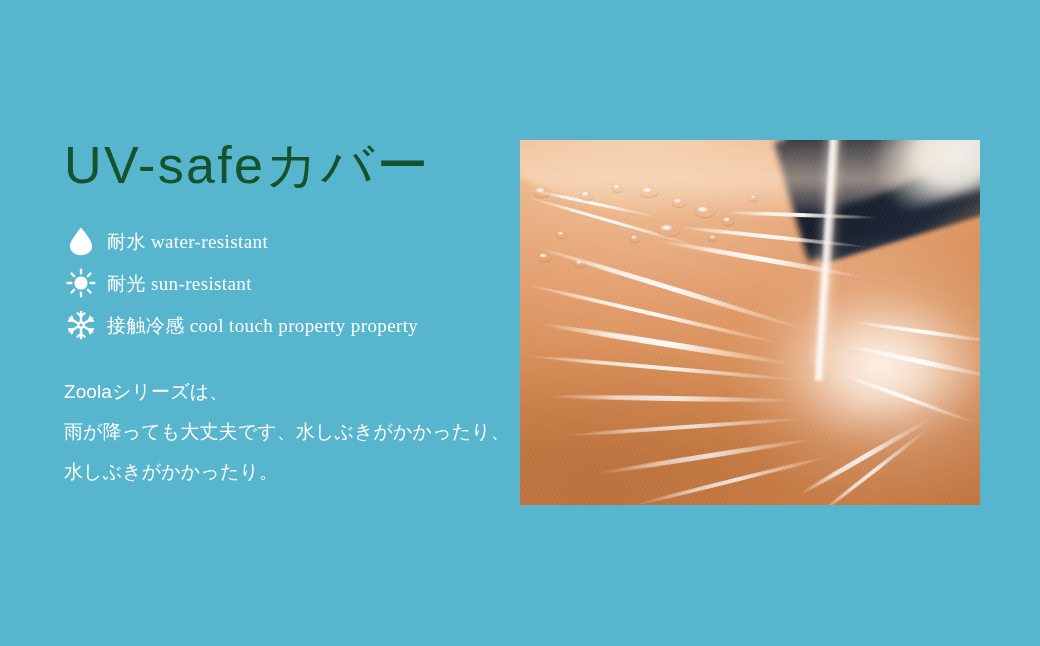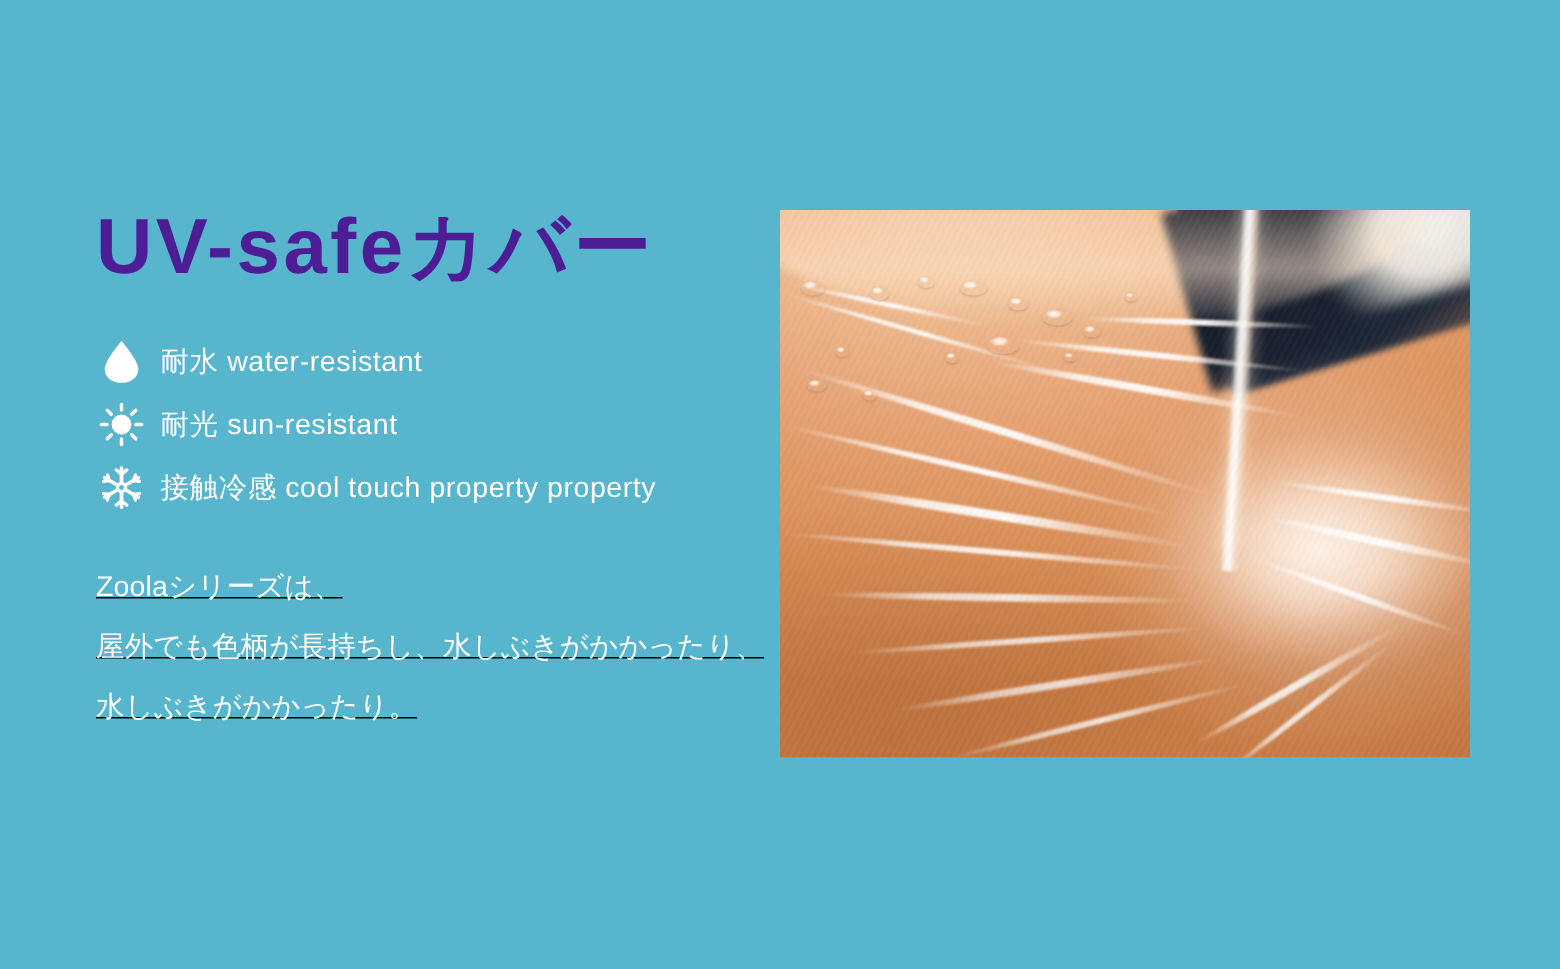"UV-safeカバー" .headline { color: #4c1d95 -> #14532d; font-weight: 700 -> 400 }
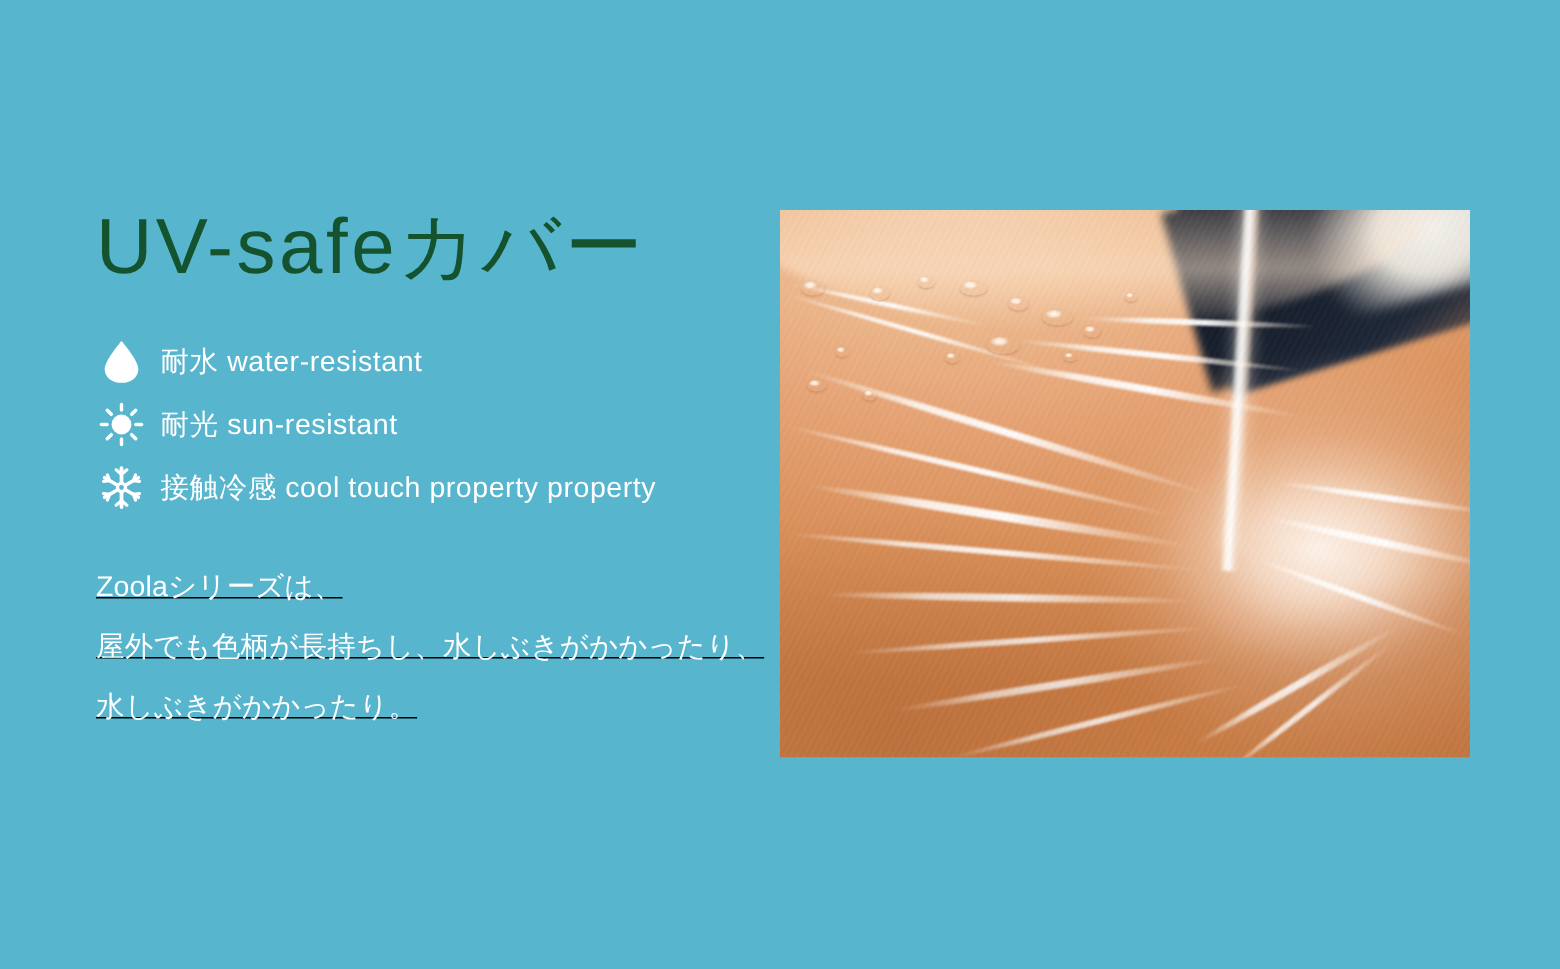"耐水 water-resistant" .feature-row { font-family: none -> Liberation Serif, serif }
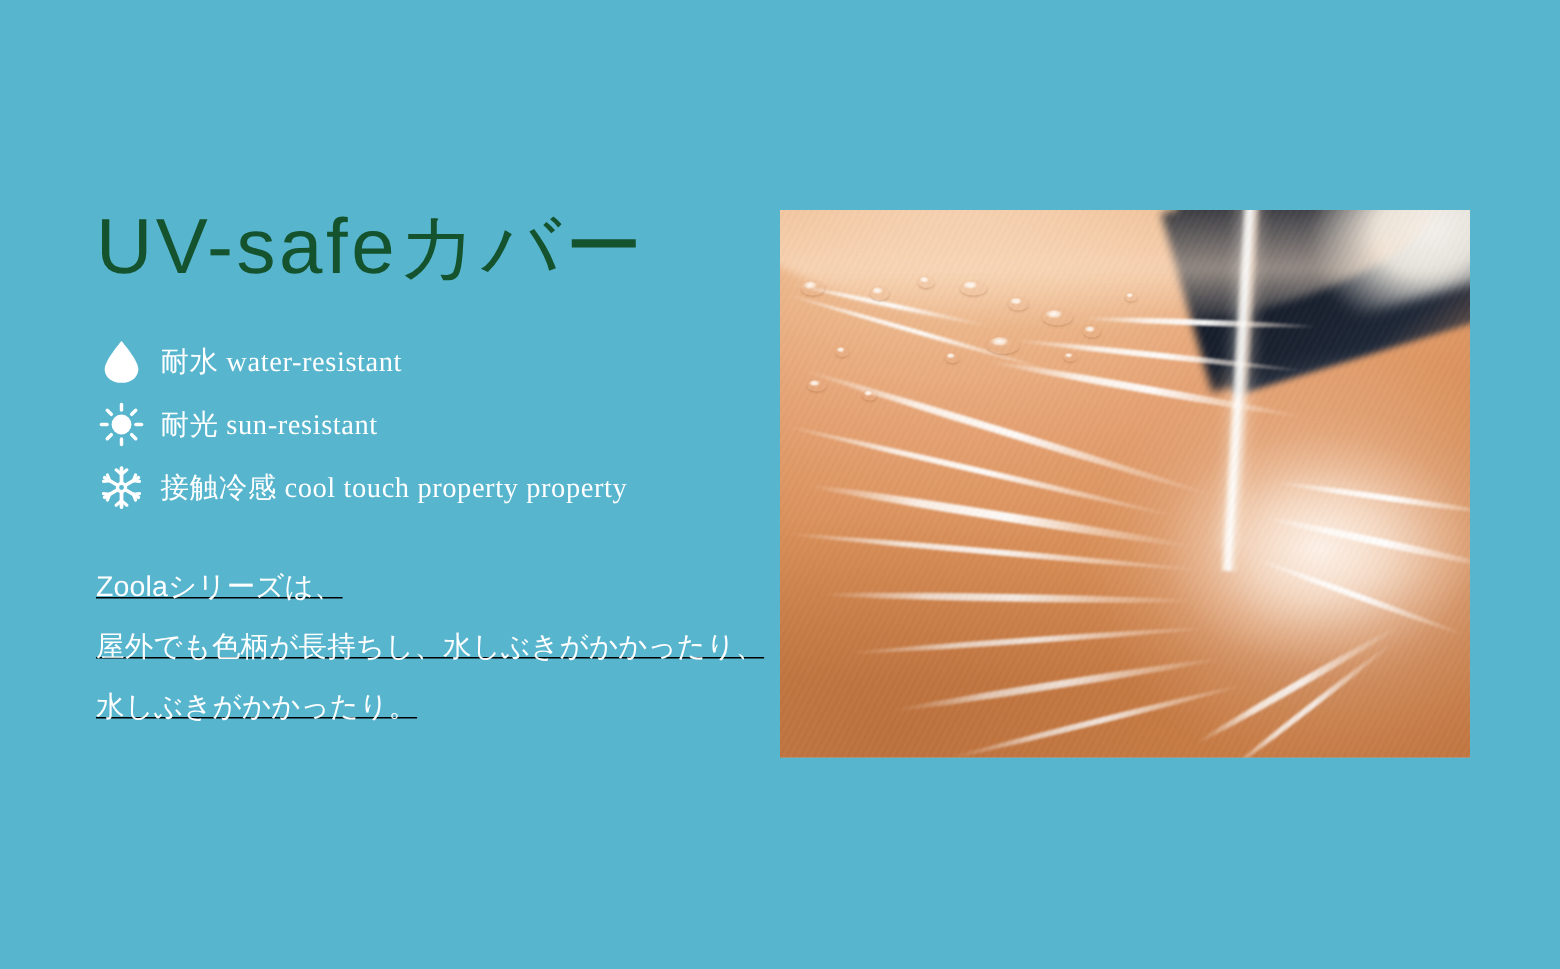"Zoolaシリーズは、" .body-copy { text-decoration: underline -> none }
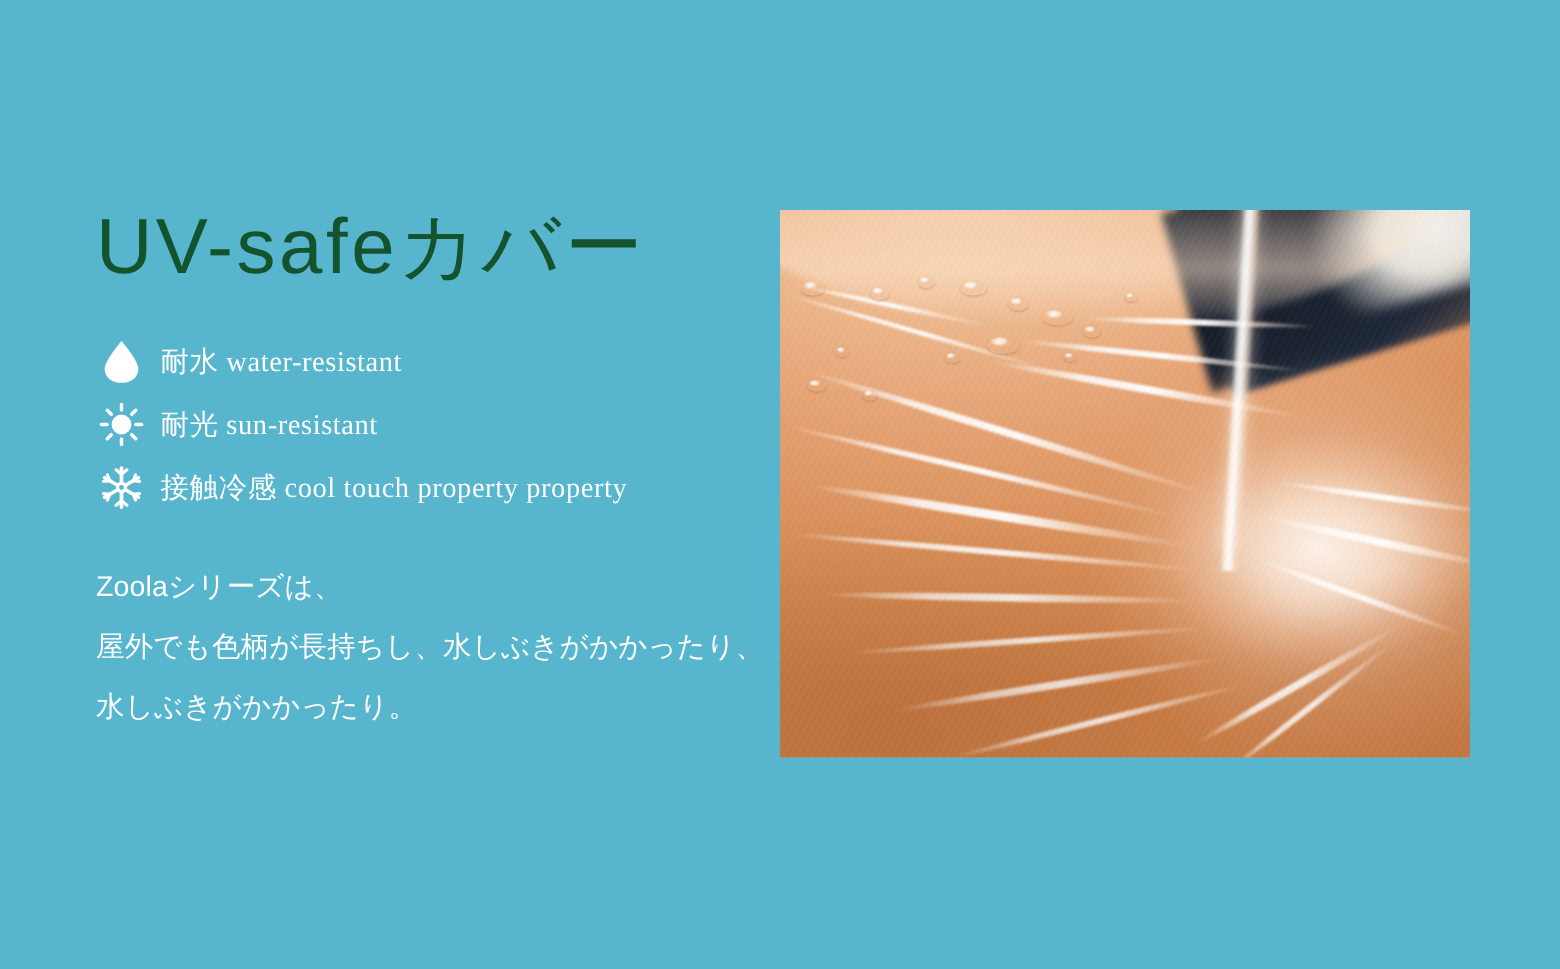"屋外でも色柄が長持ちし、水しぶきがかかったり、" li.body-line { text: 屋外でも色柄が長持ちし -> 雨が降っても大丈夫です }
